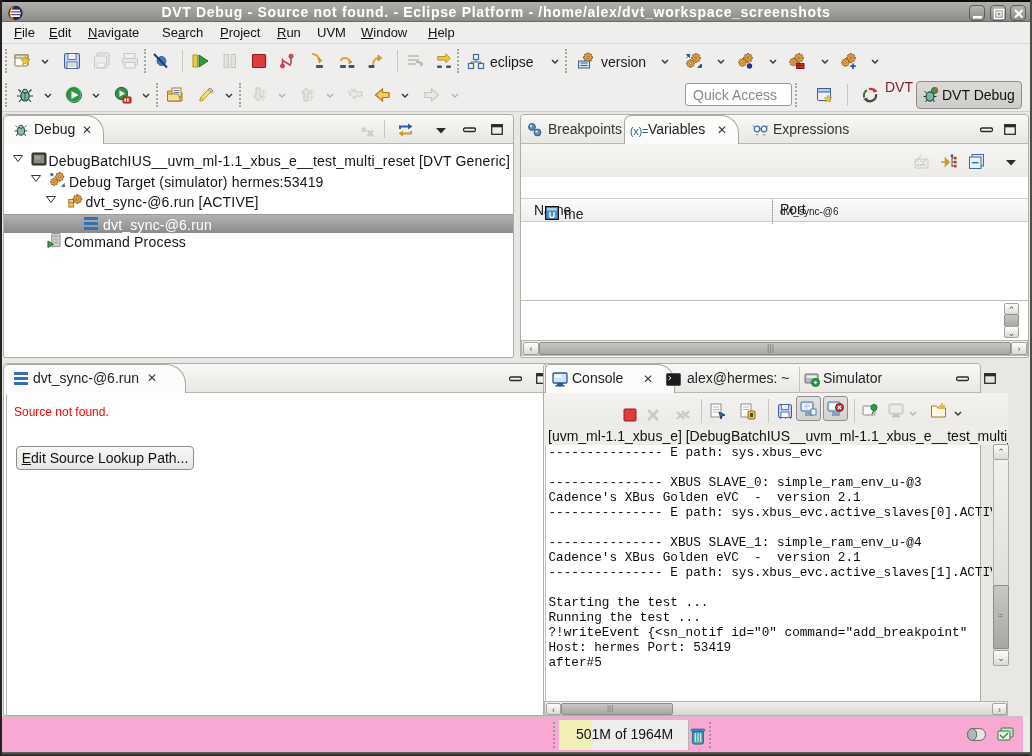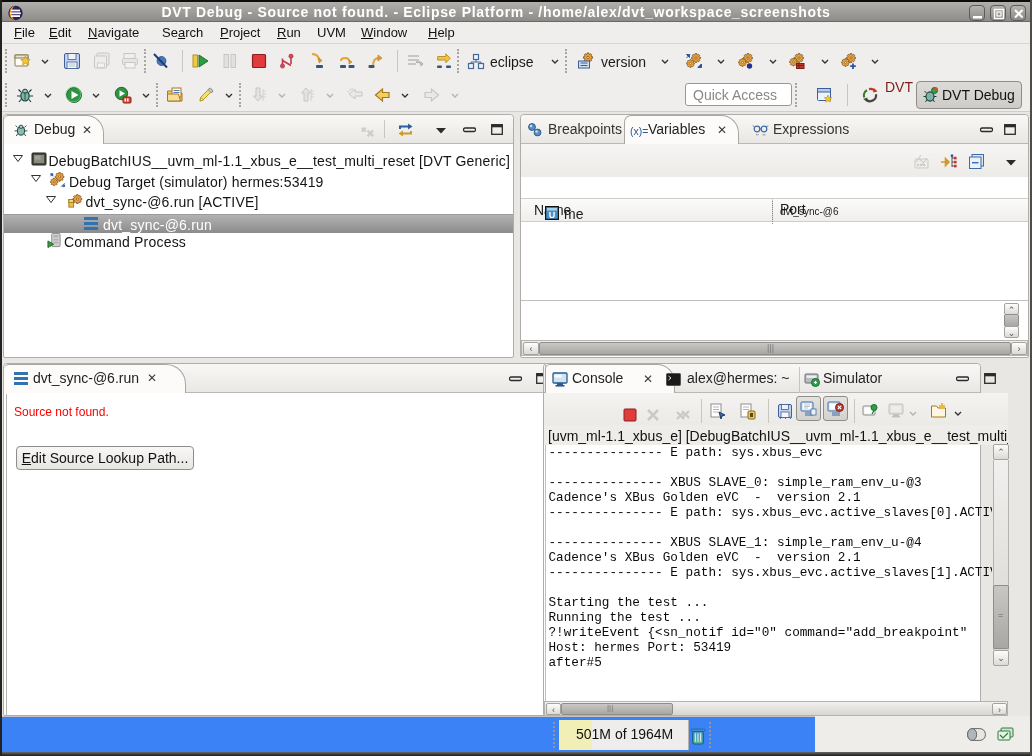"501M of 1964M" #statusbar { background: #3b82f6 -> #f9a8d4; width: 814px -> 1022px }
